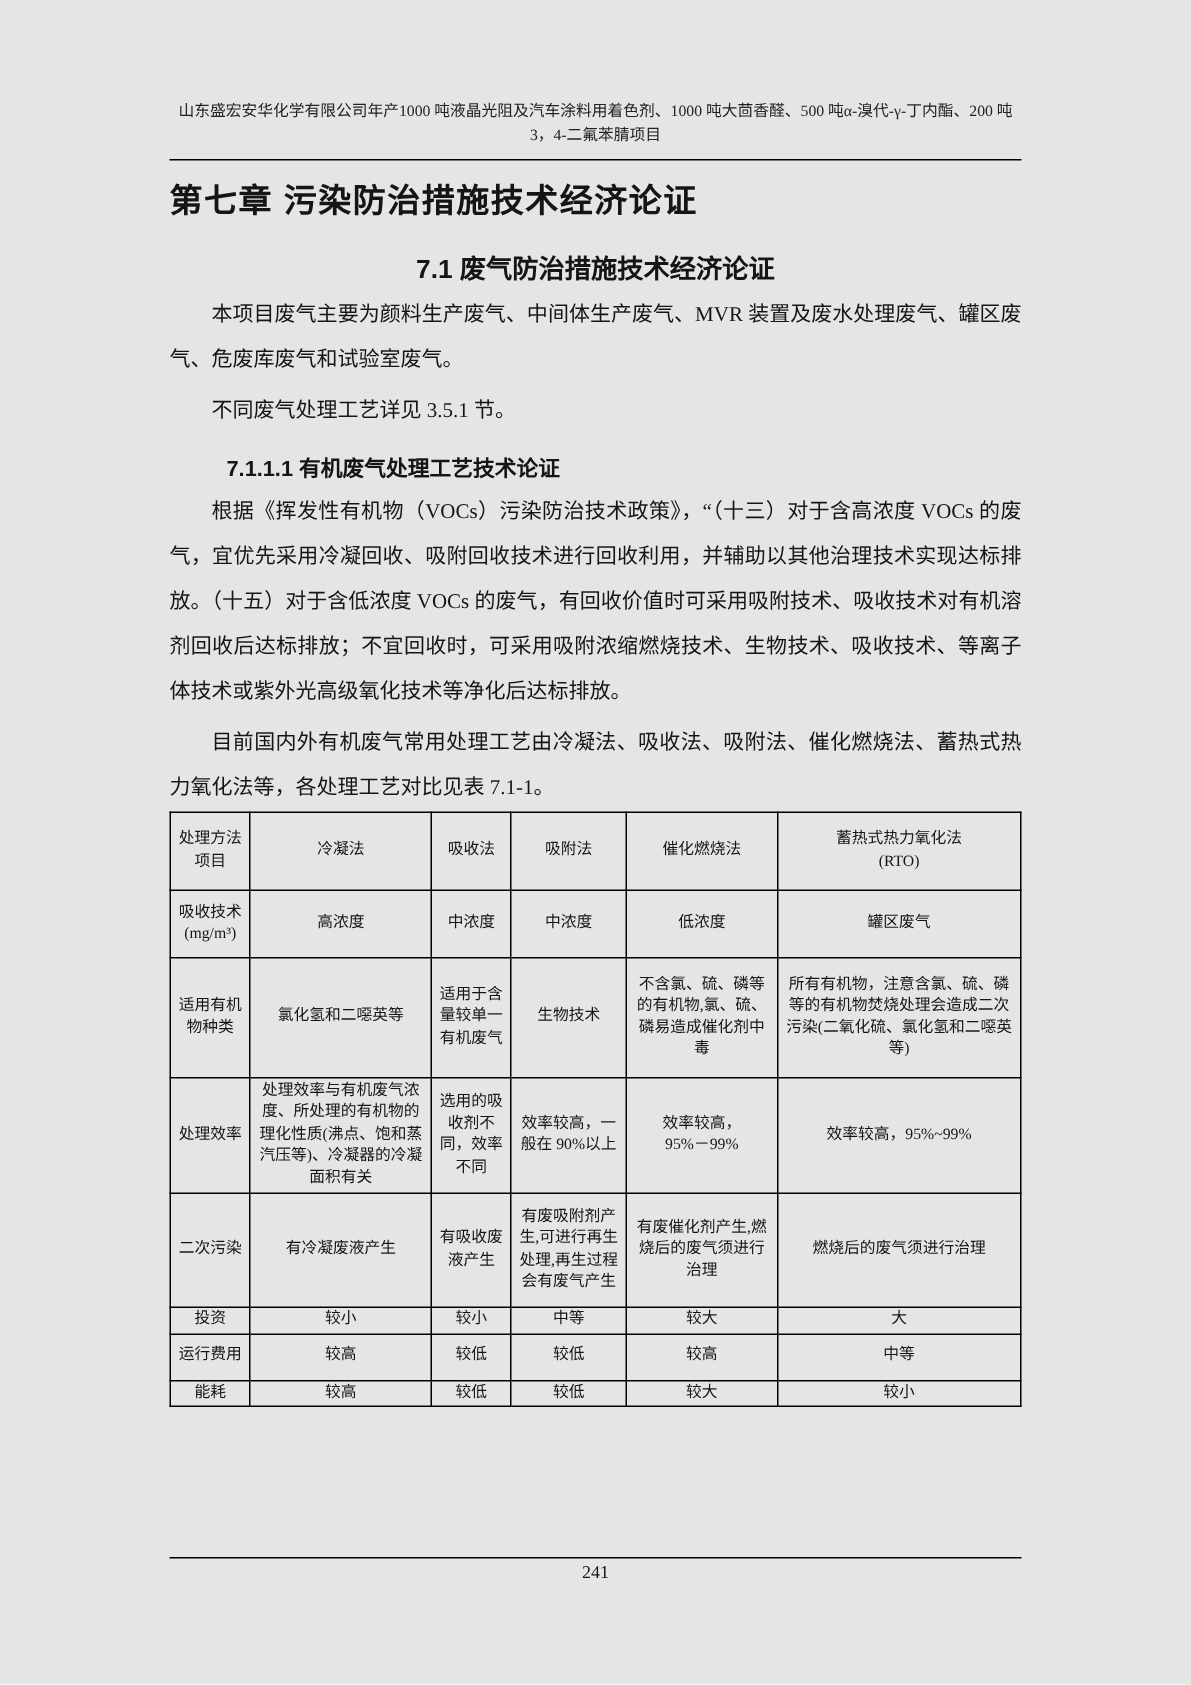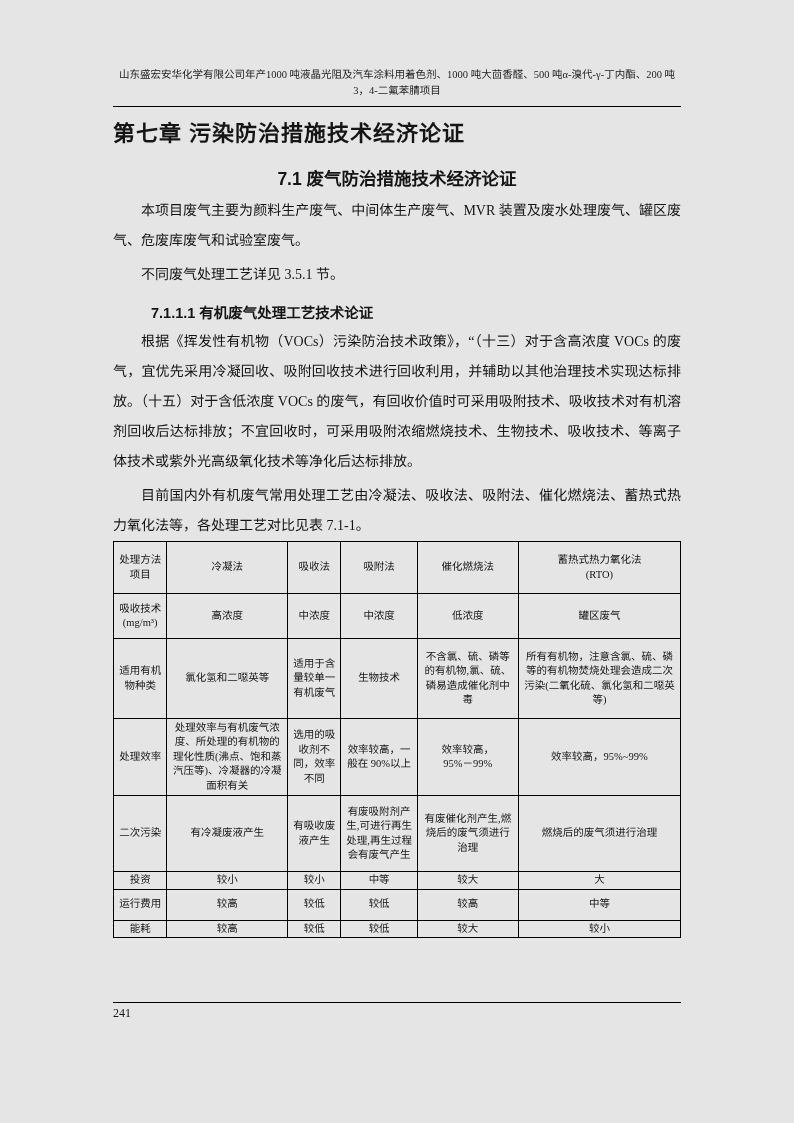"241" .footer { text-align: left -> center; top: 1002px -> 1038px }
